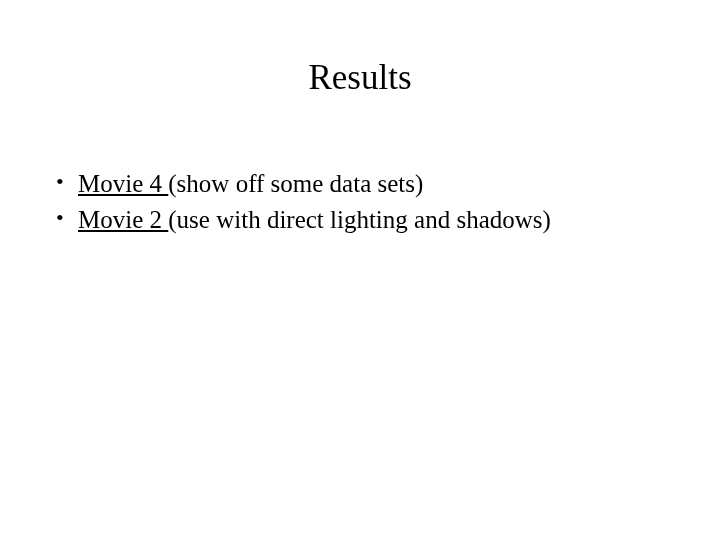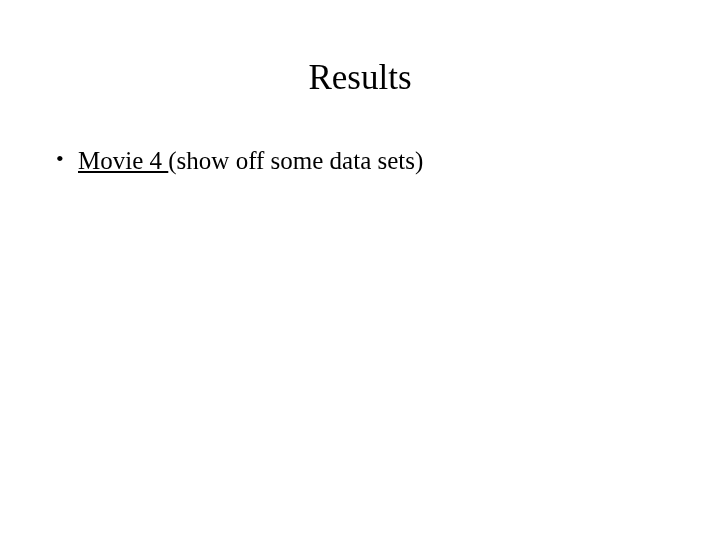"Results" .title { margin-bottom: 46px -> 69px }
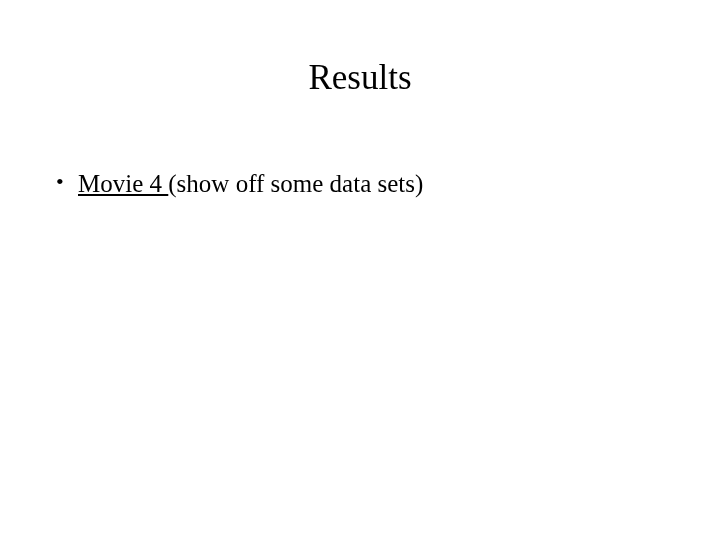"Movie 2 (use with direct" li { html: none -> <li> <span>Movie 2 </span><span>(use with direct lighting and shadows)</span> </li> }
